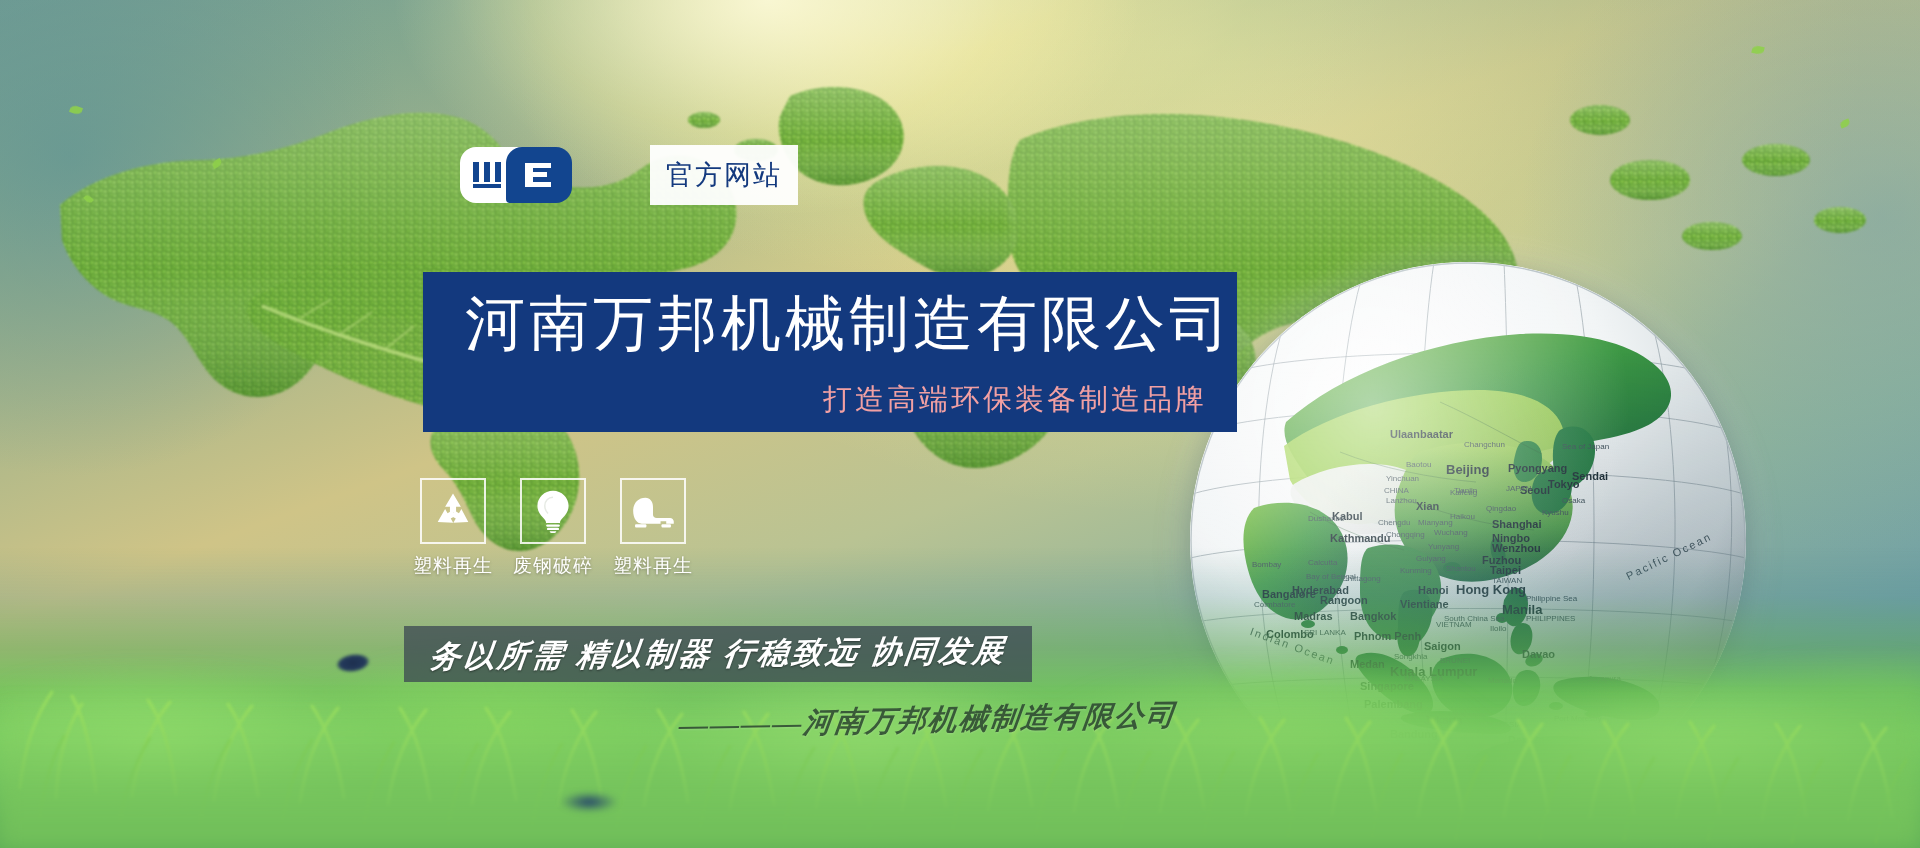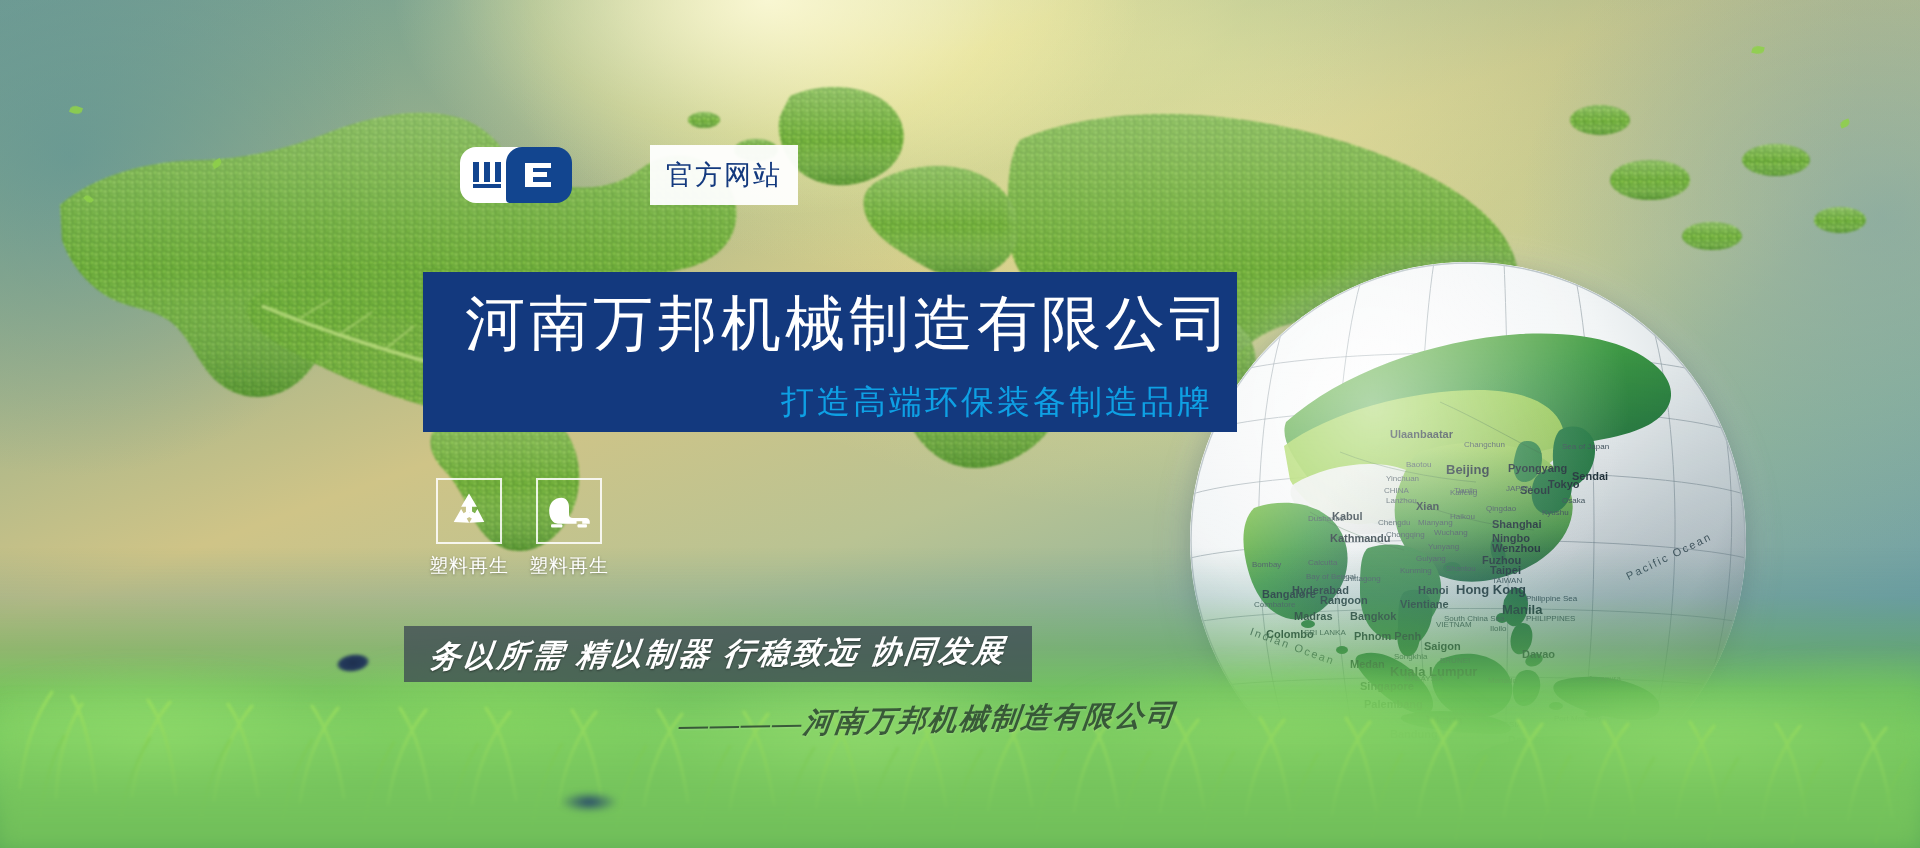"河南万邦机械制造有限公司" .titleblock { padding: 22px 24px 0 42px -> 22px 30px 0 42px }
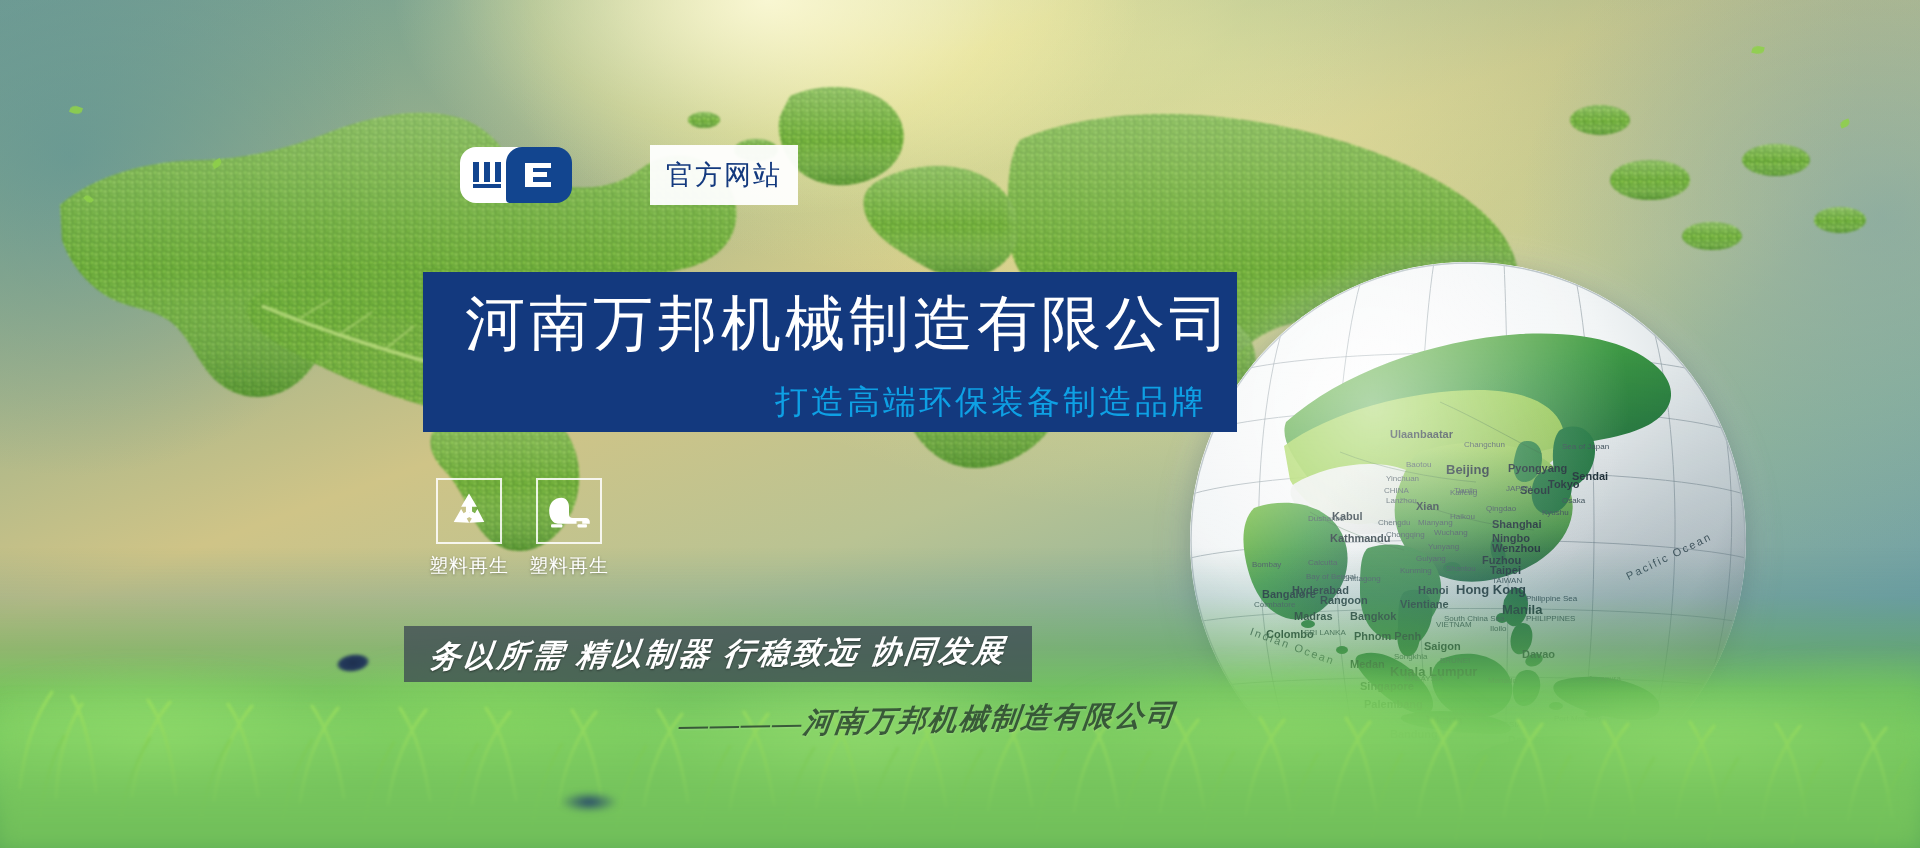"打造高端环保装备制造品牌" .title-sub { color: #0ea5e9 -> #fca5a5; font-size: 33px -> 29px }
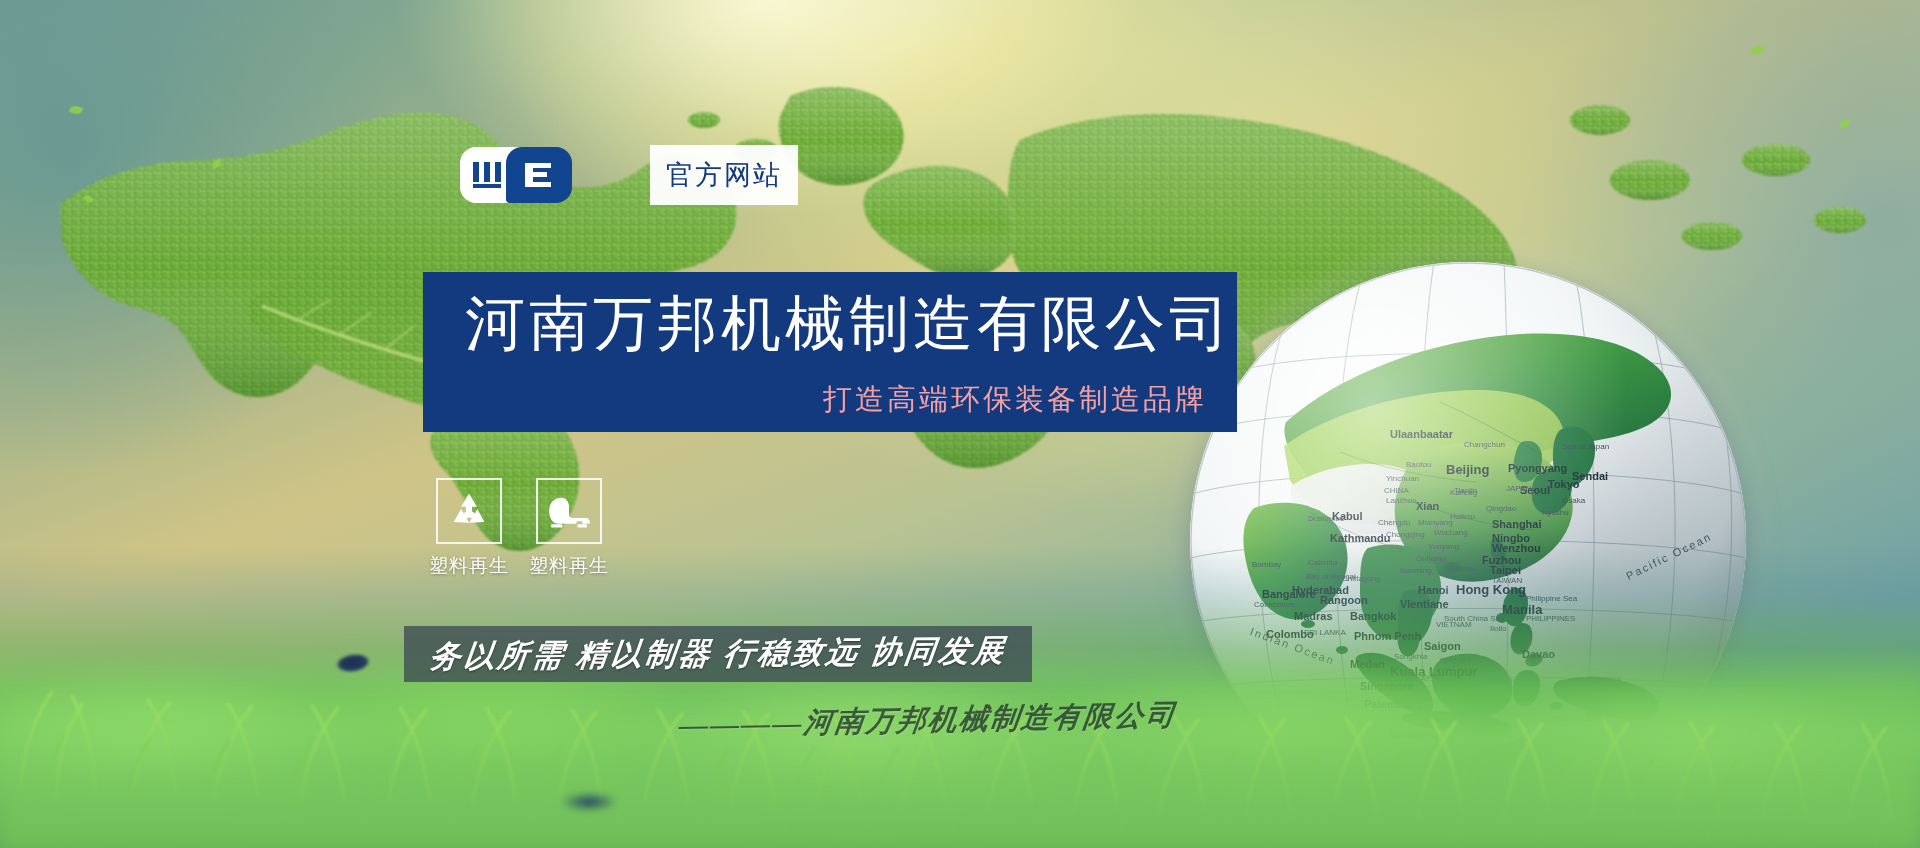"塑料再生" .iconrow { left: 436px -> 420px }
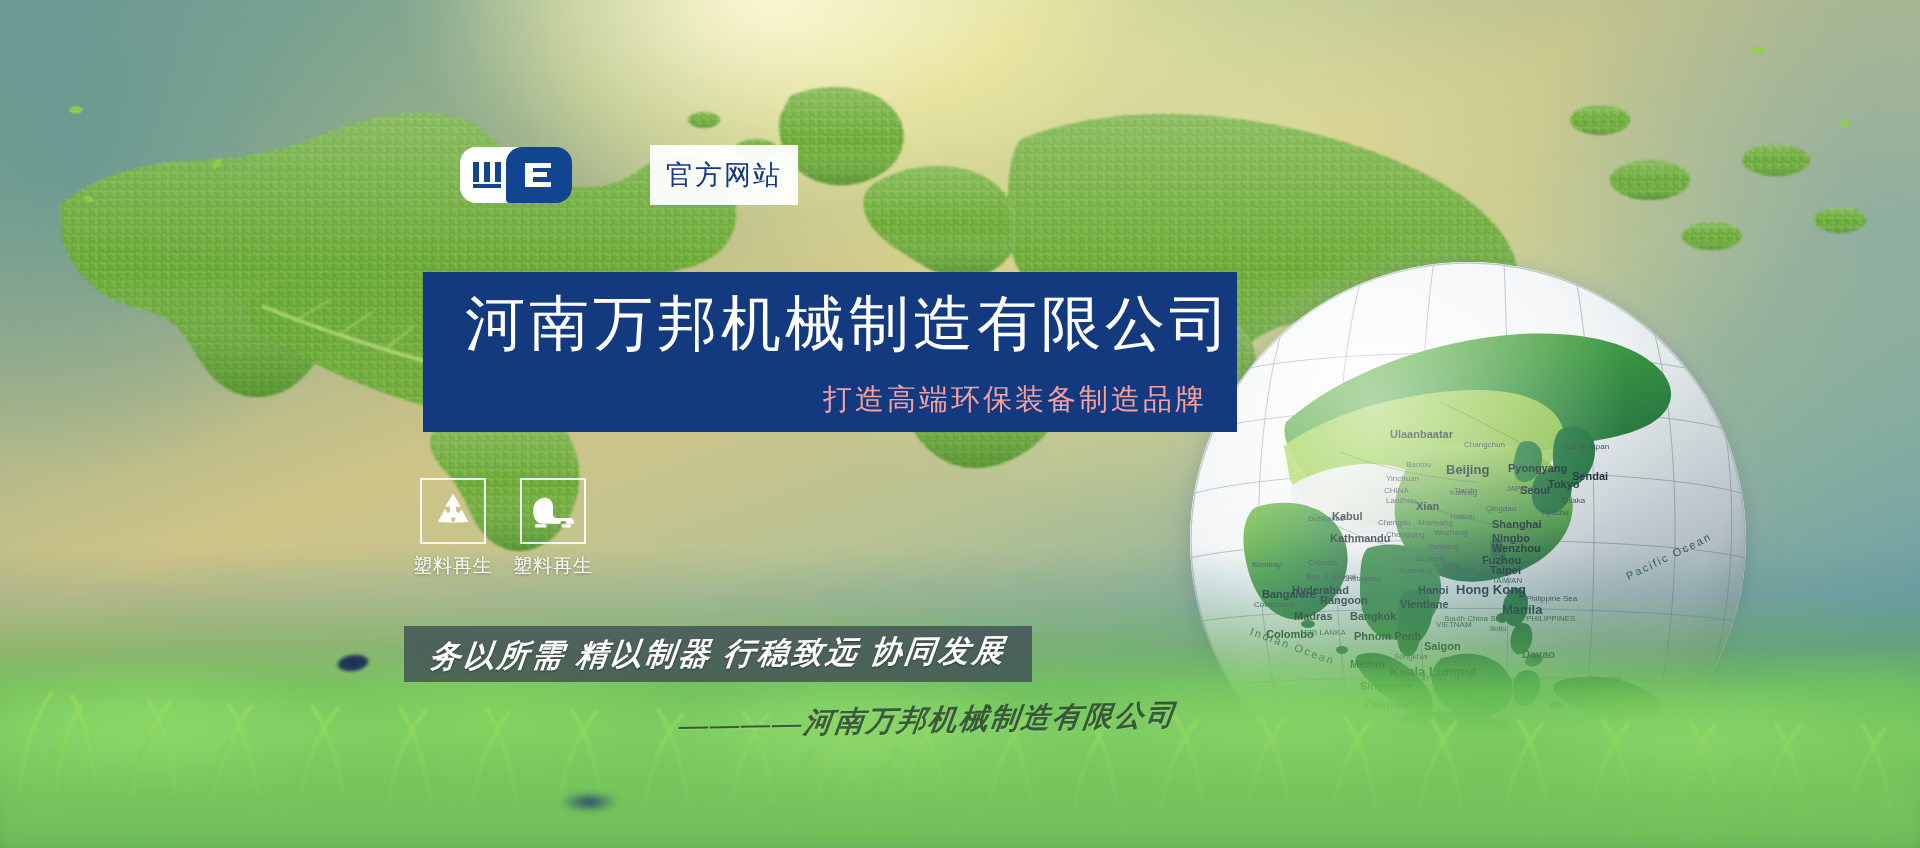"废钢破碎" div.iconcell { html: none -> <div> <div> <svg> <g> <path></path> <rect></rect> <rect></rect> <path></path> </g> <path></path> </svg> </div> <div>废钢破碎</div> </div> }
